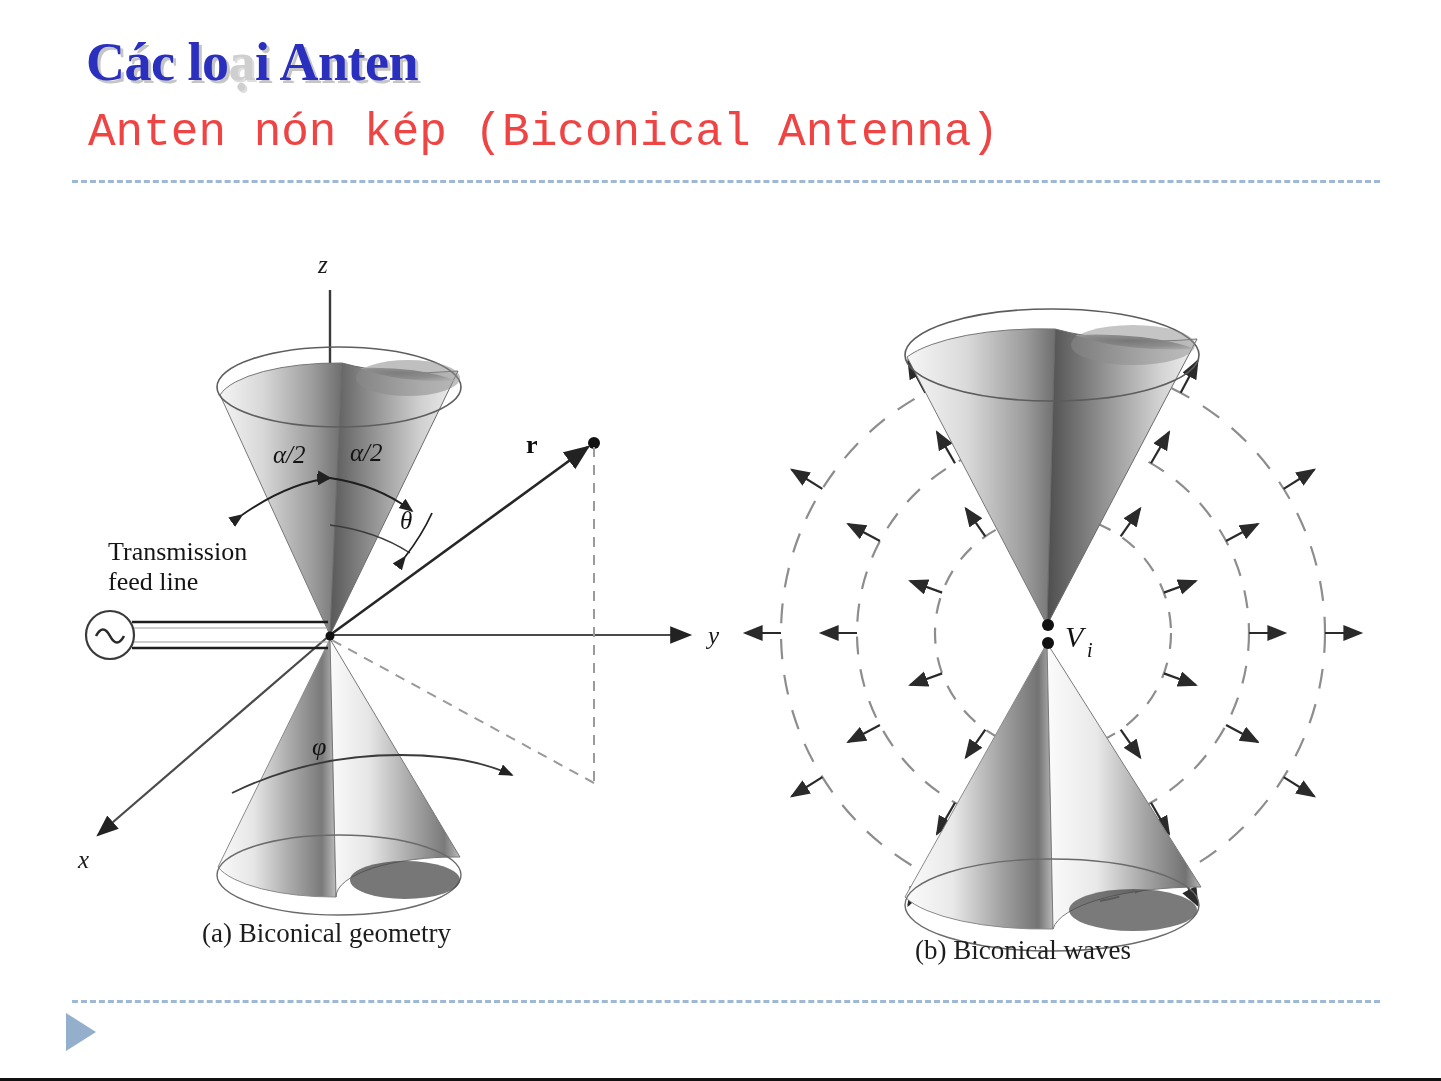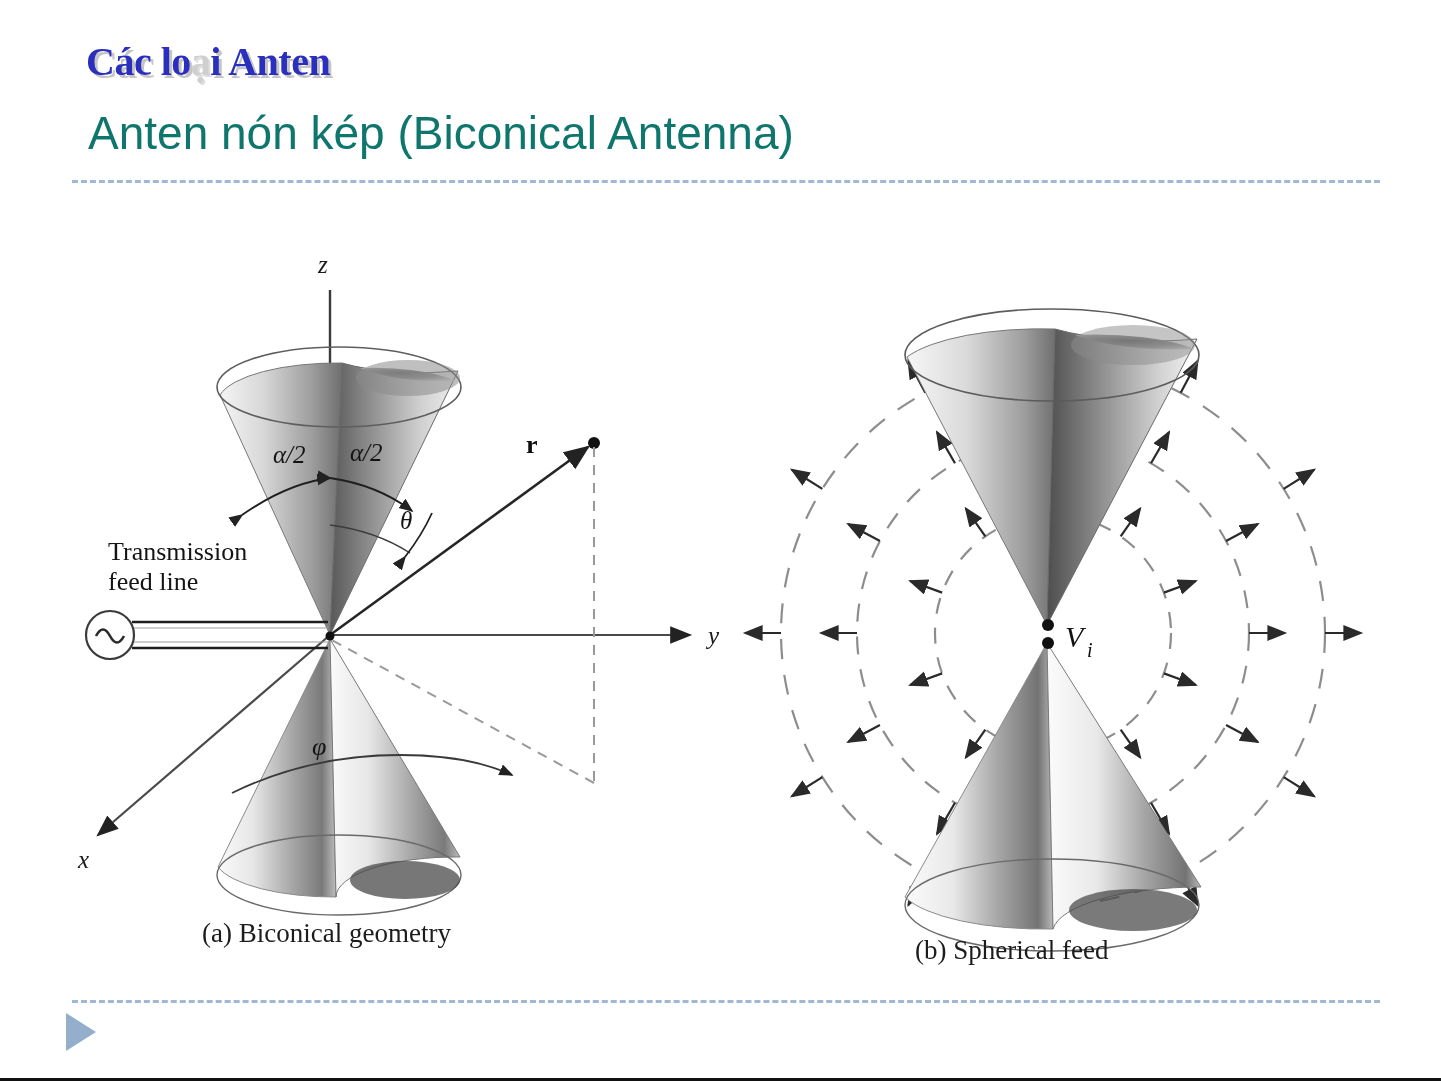"Các loại Anten" .title { font-size: 40px -> 54px }
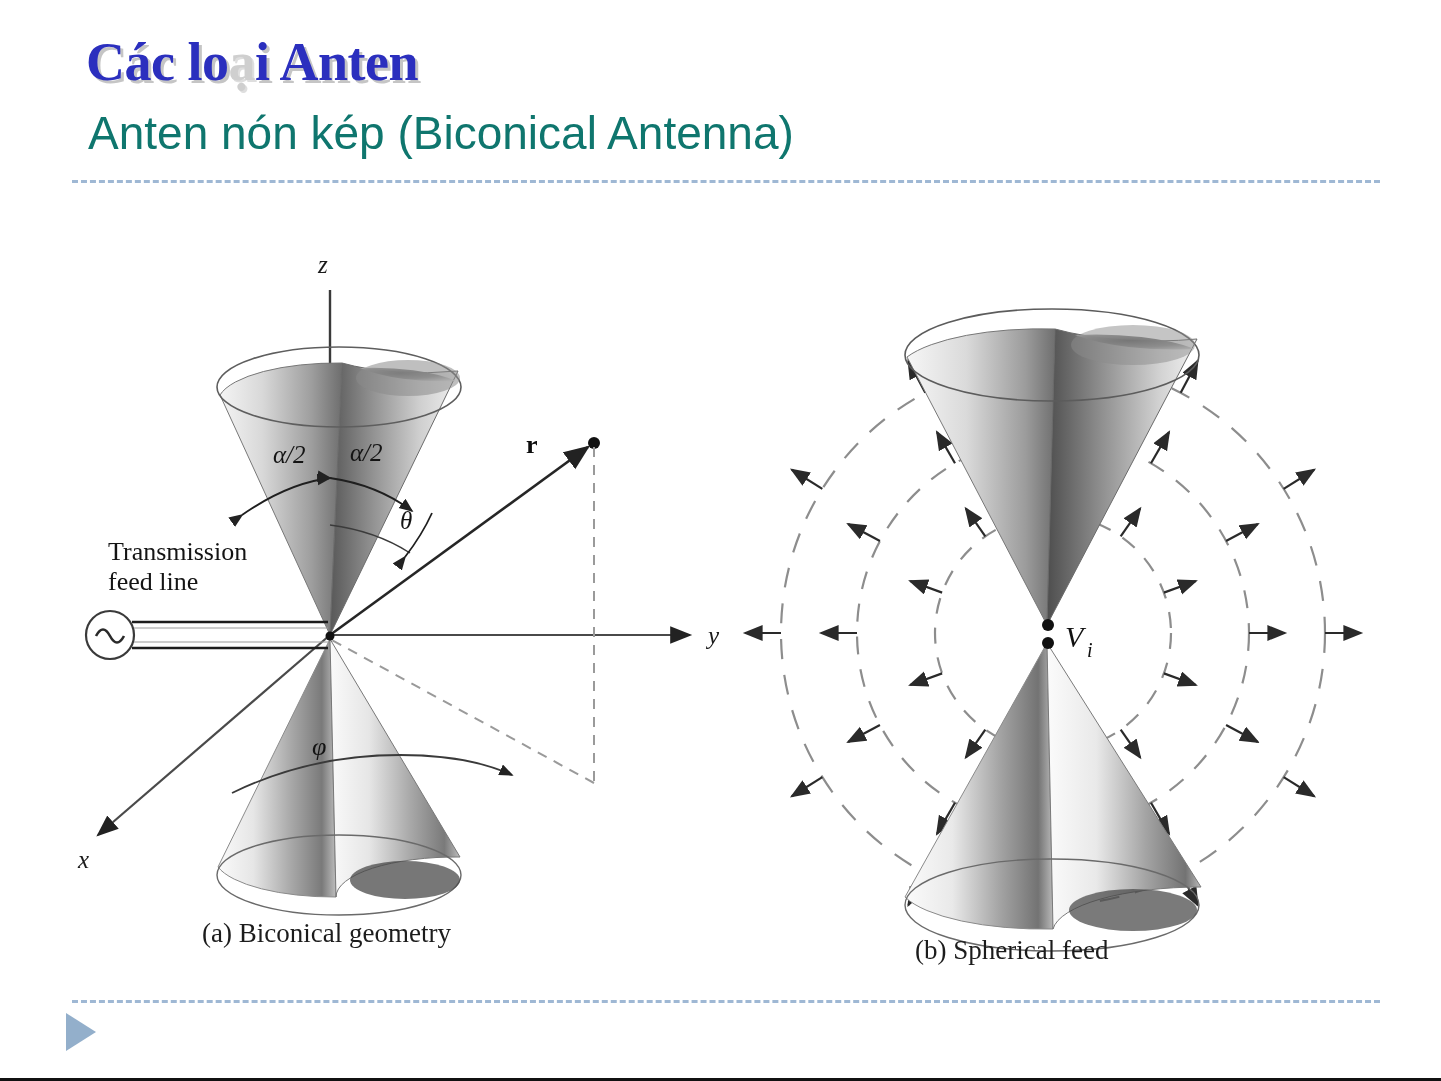"Anten nón kép (Biconical Antenna)" .subtitle { color: #0f766e -> #ef4444; font-family: Liberation Sans, sans-serif -> Liberation Mono, monospace }
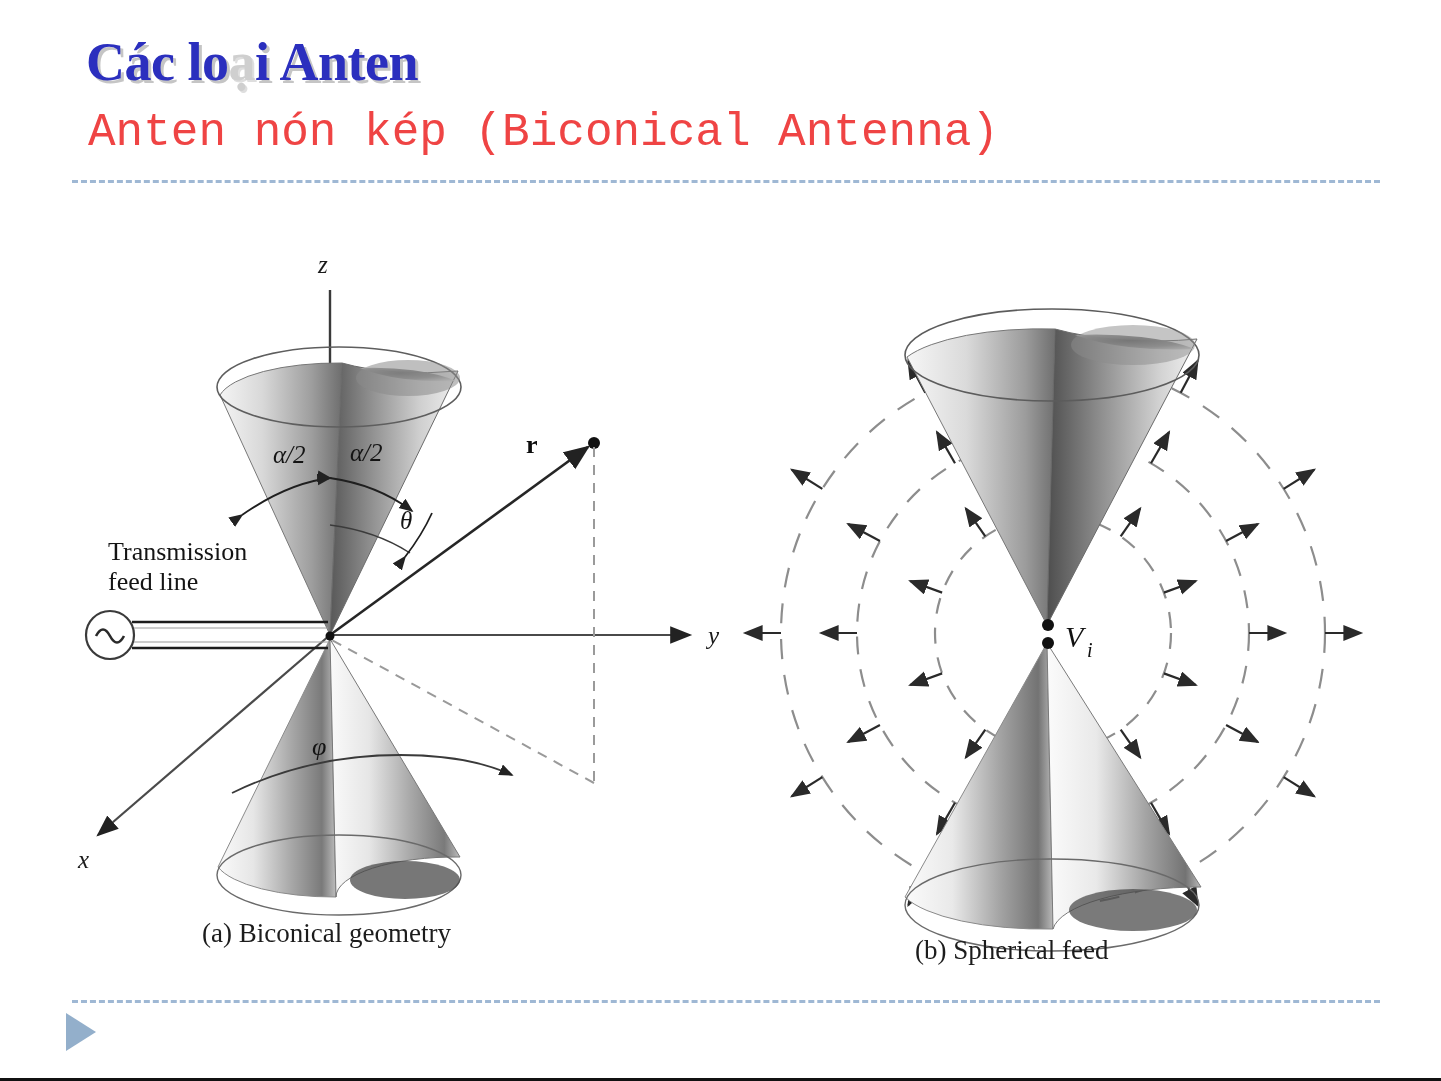"(b) Spherical feed" div.caption { text: Spherical feed -> Biconical waves }
